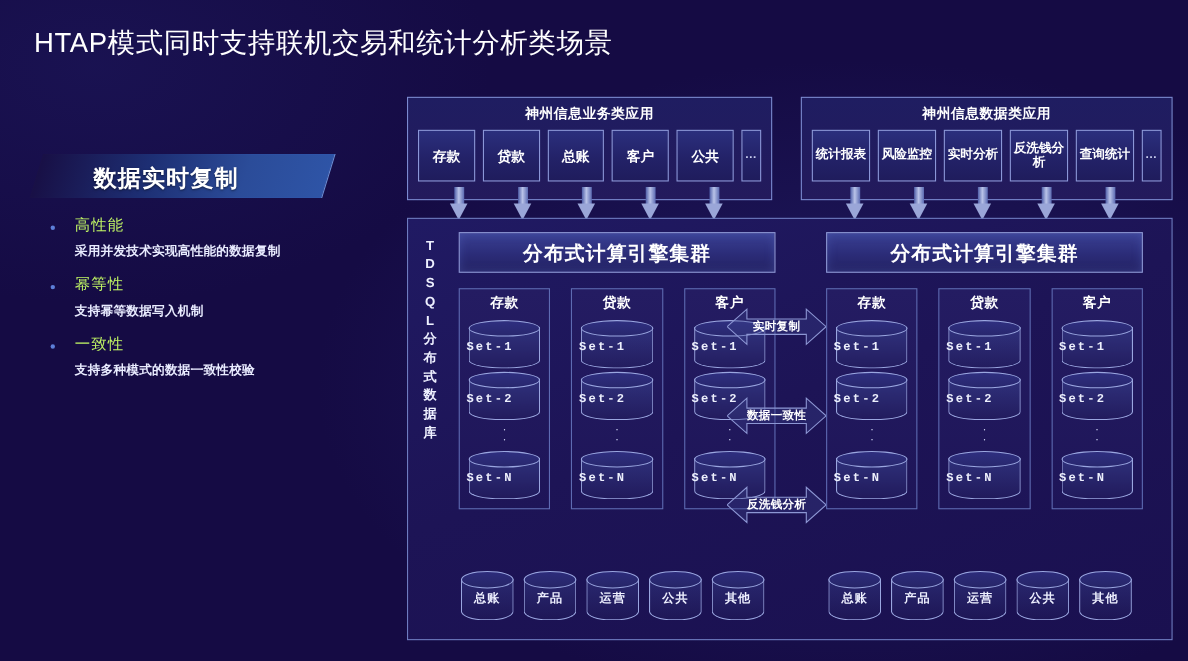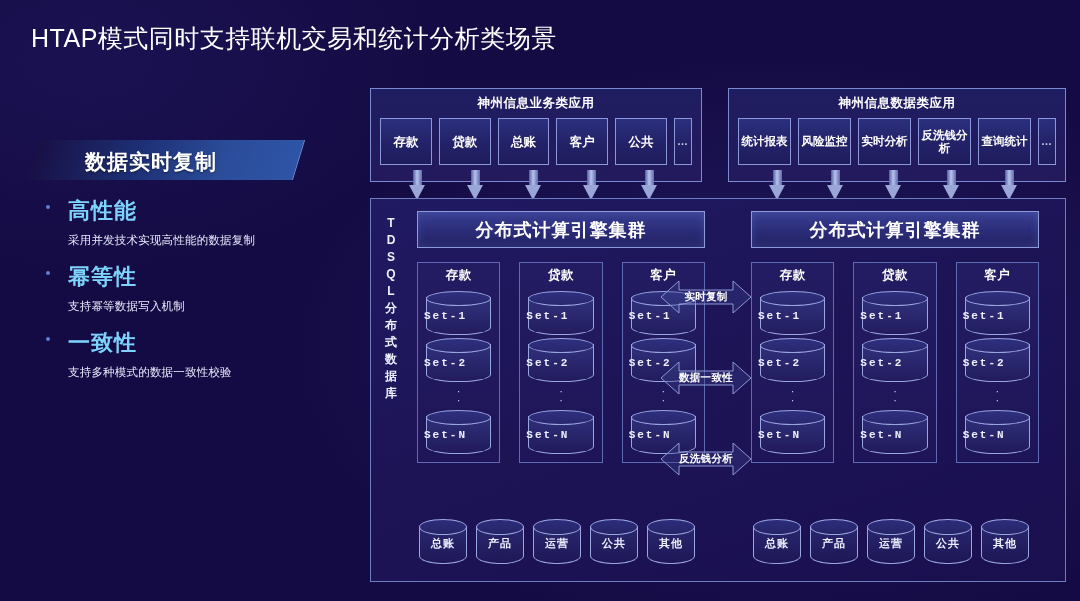"高性能" .feature .f-title { color: #7dd3fc -> #bef264; font-size: 22px -> 14px; font-weight: bold -> normal }
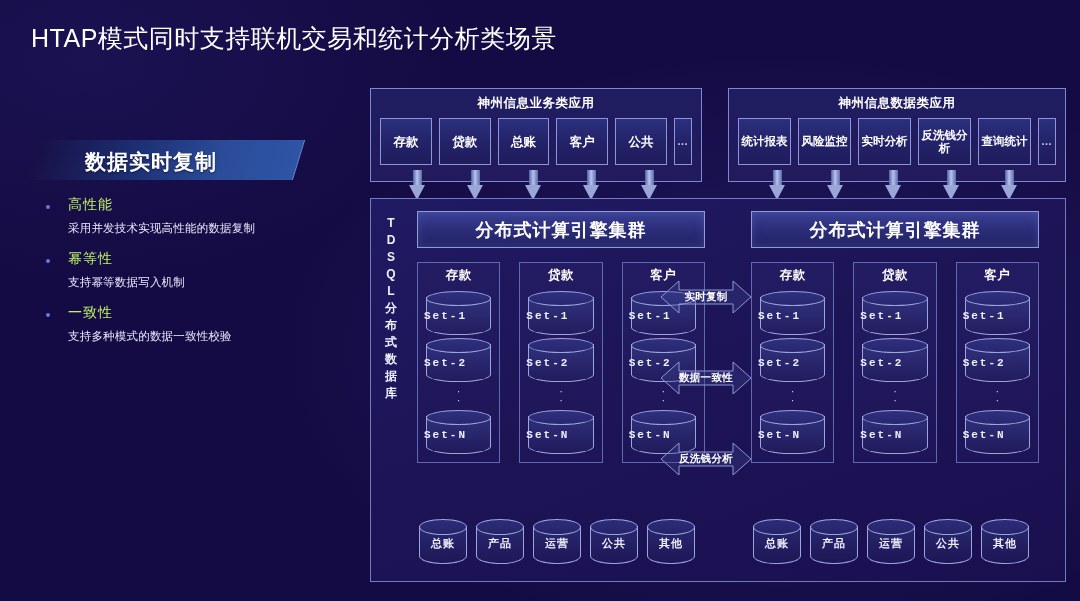"采用并发技术实现高性能的数据复制" .feature .f-desc { font-weight: normal -> bold }
